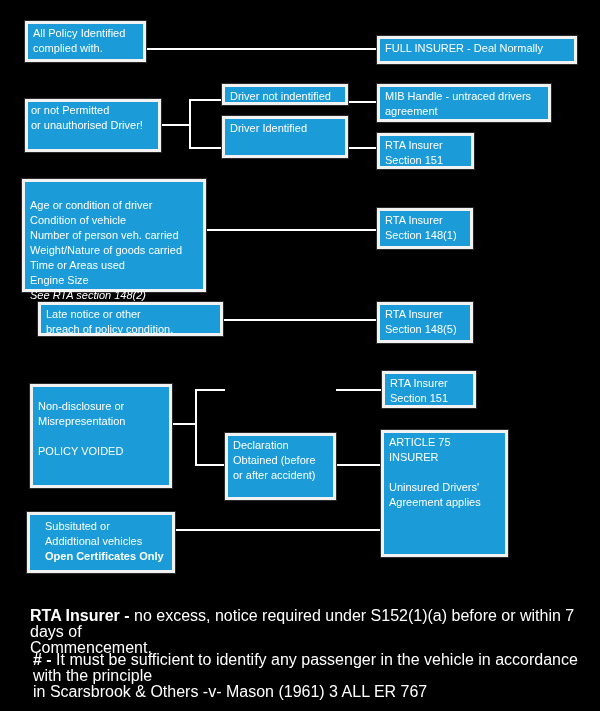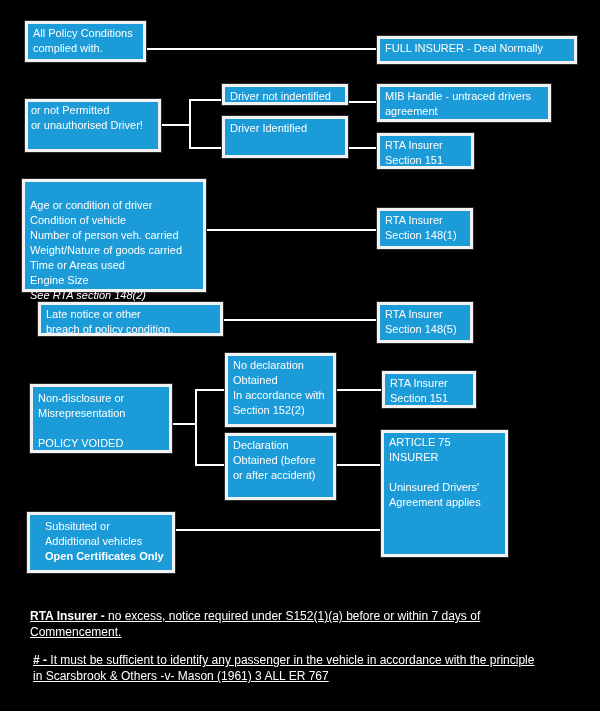"All Policy Conditions" div.line { text: Conditions -> Identified }
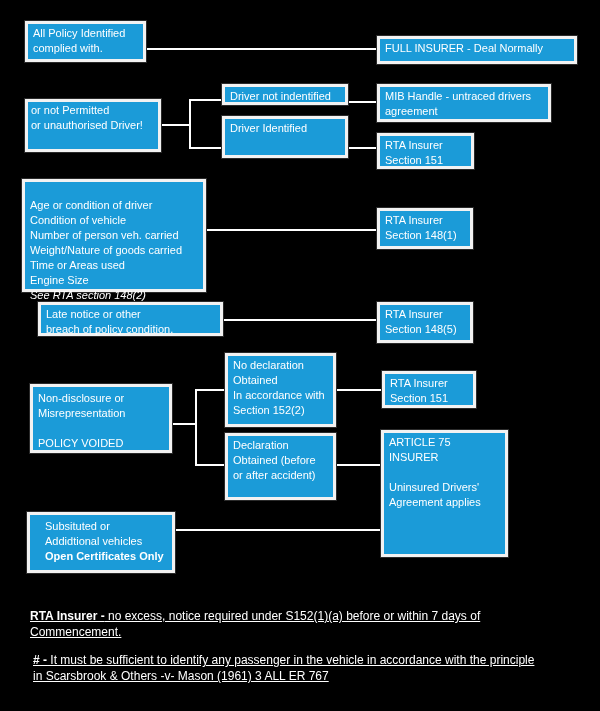"No declaration" div.node { html: <div> <div>No declaration</div> <div>Obtained</div> <div>In accordance with</div> <div>Section 152(2)</div> </div> -> none }
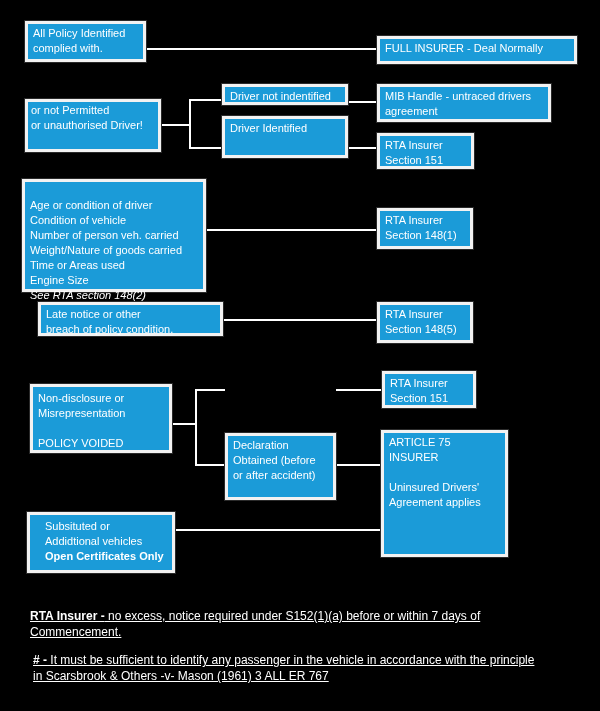"Non-disclosure or" div.node { height: 69px -> 104px; padding: 4px 5px -> 12px 5px }
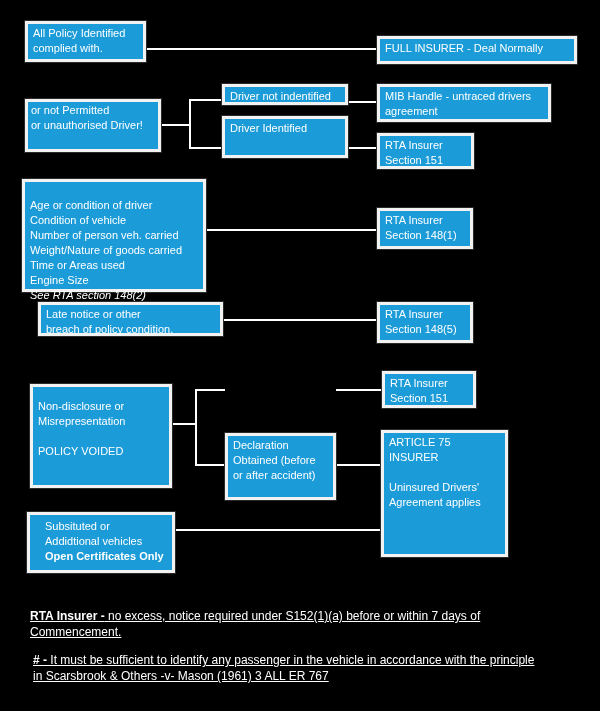"RTA Insurer - no excess," .footnote { font-size: 12px -> 16px; text-decoration: underline -> none }
